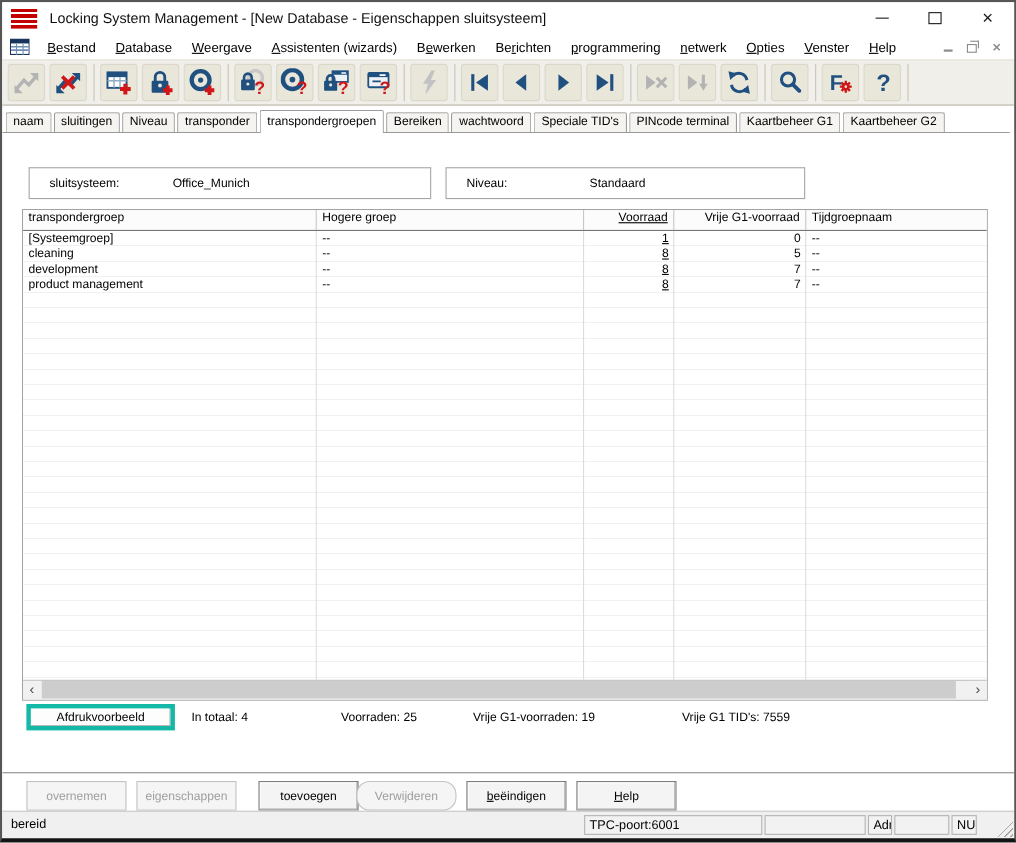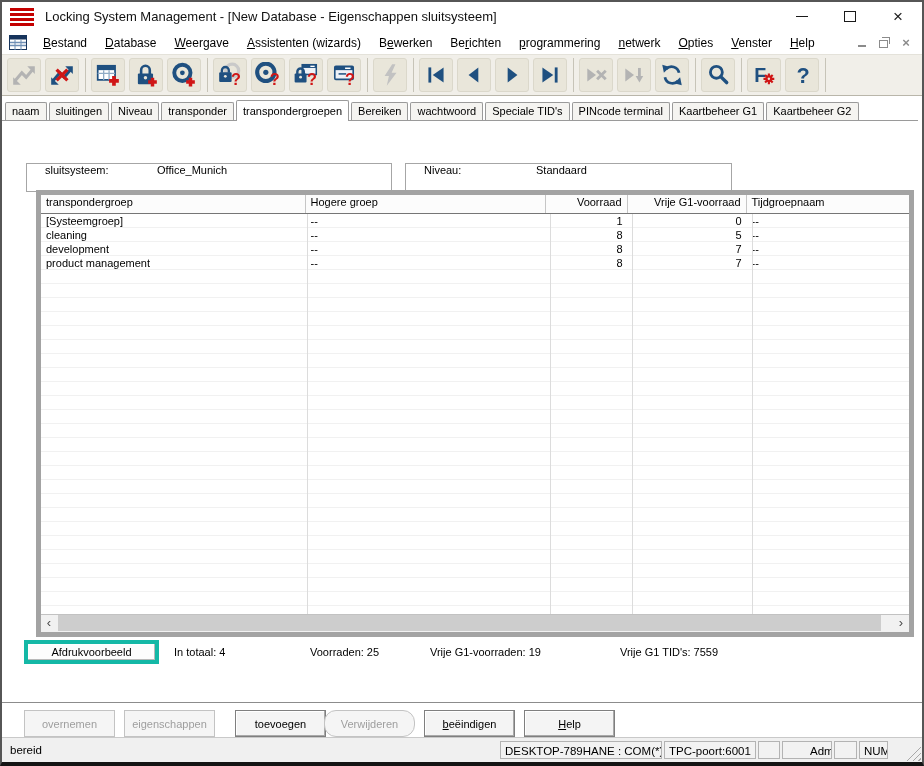"sluitsysteem:" .groupbox { align-items: flex-start -> center; margin-top: 11px -> none }
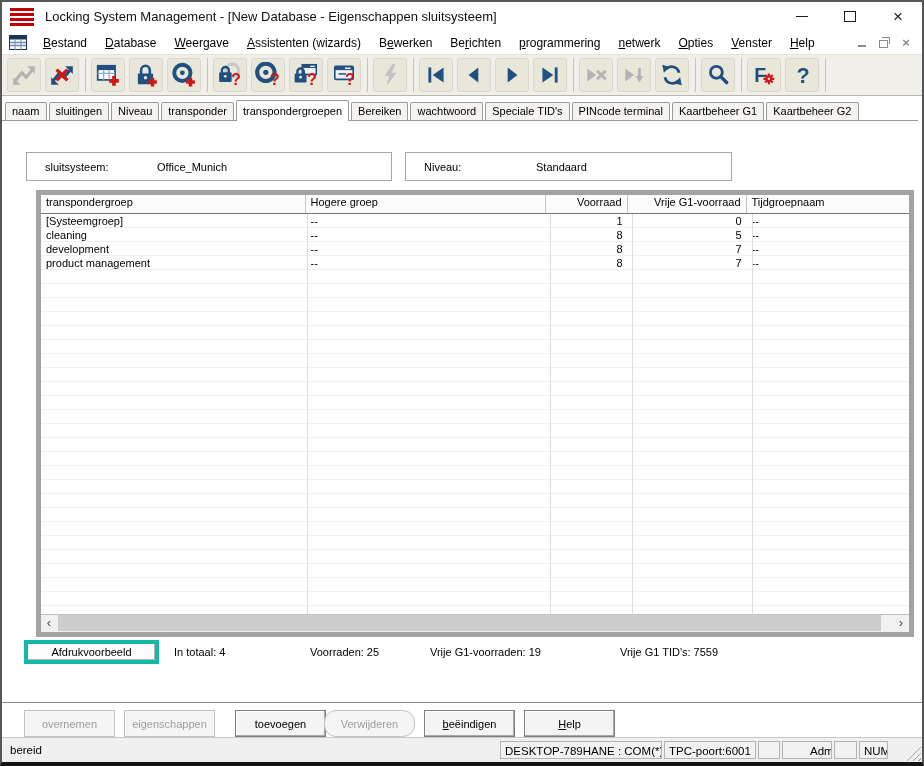"transpondergroep" .grid { border: 5px solid #a3a3a3 -> 1px solid #a3a3a3; margin-left: 16px -> none }
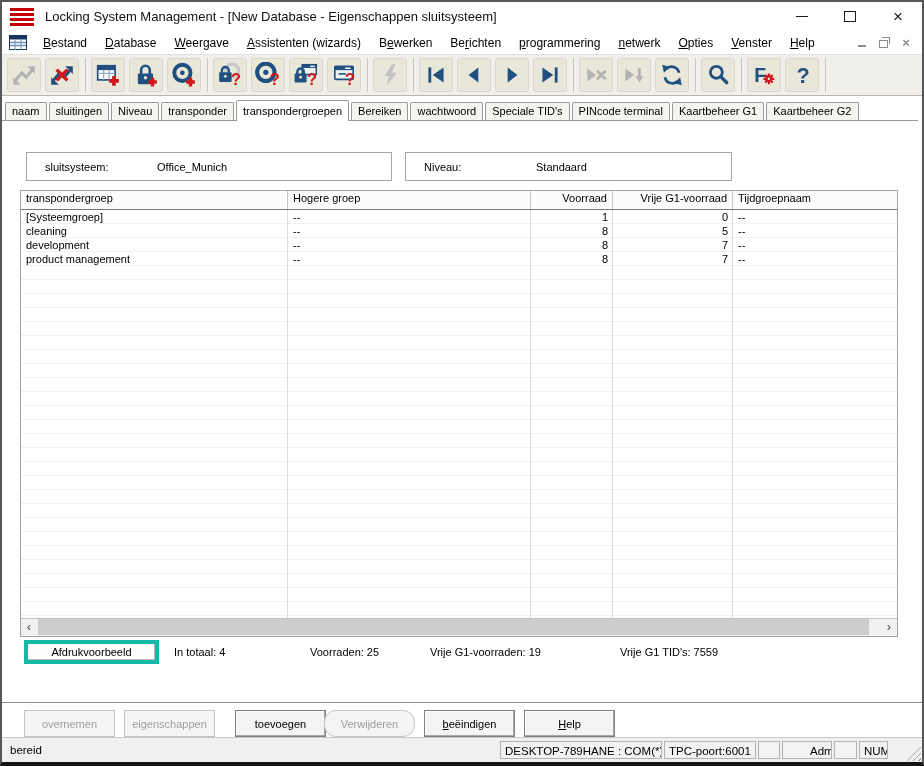"Voorraad" .c2 { text-decoration: none -> underline }
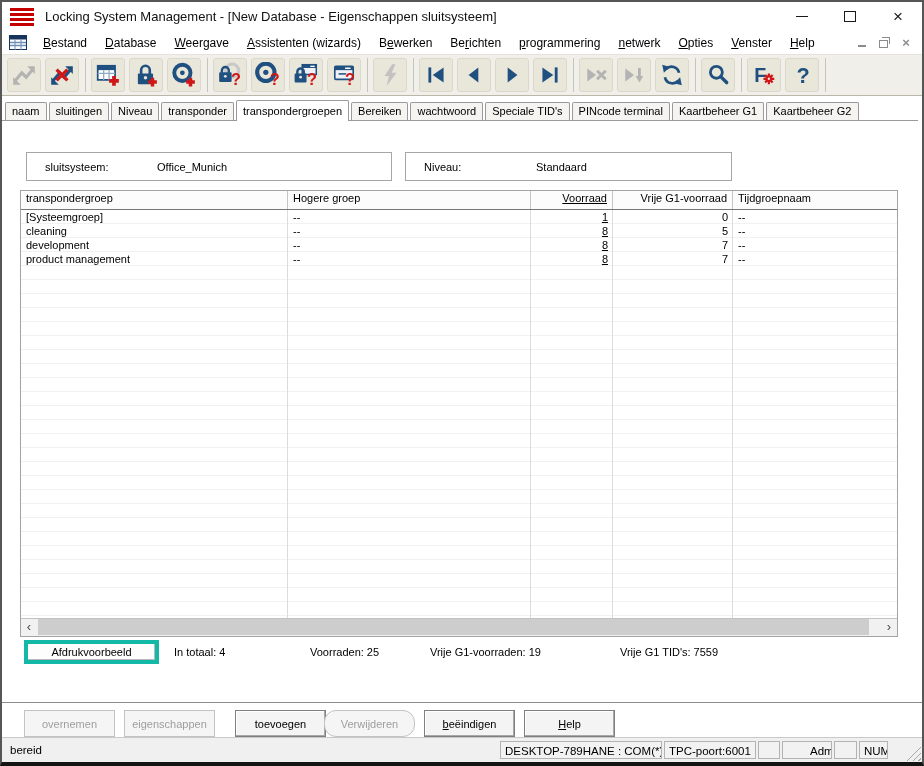"DESKTOP-789HANE : COM(*)" span.seg { html: <span>DESKTOP-789HANE : COM(*)</span> -> none }
